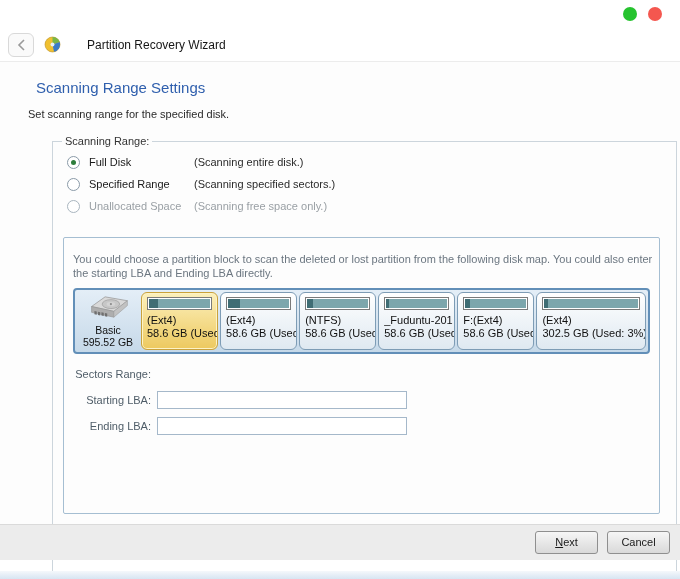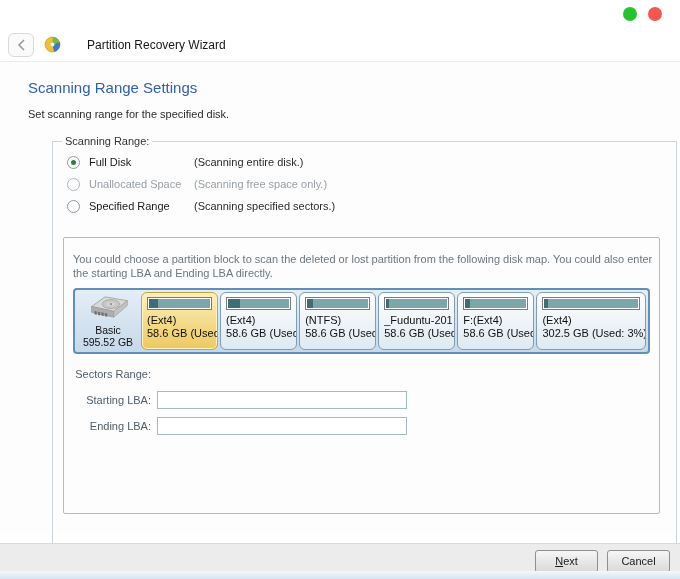"Scanning Range Settings" .page-title { left: 28px -> 36px }
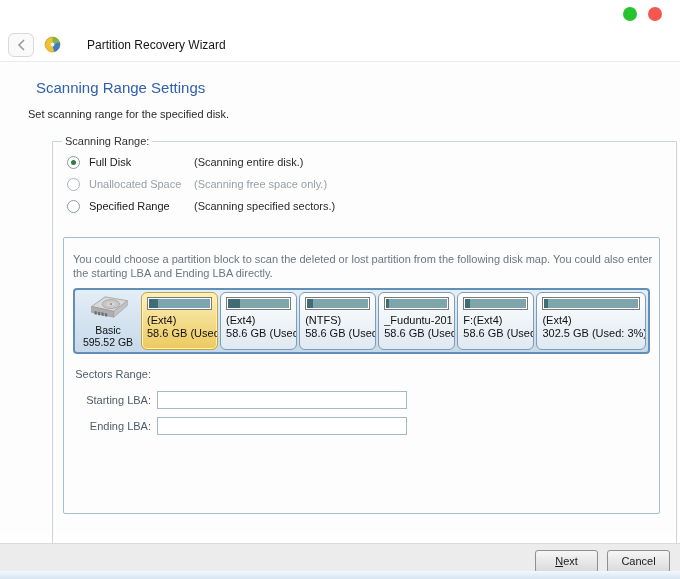"Unallocated Space" div.radio-row { order: before "Specified Range" -> after "Specified Range" }
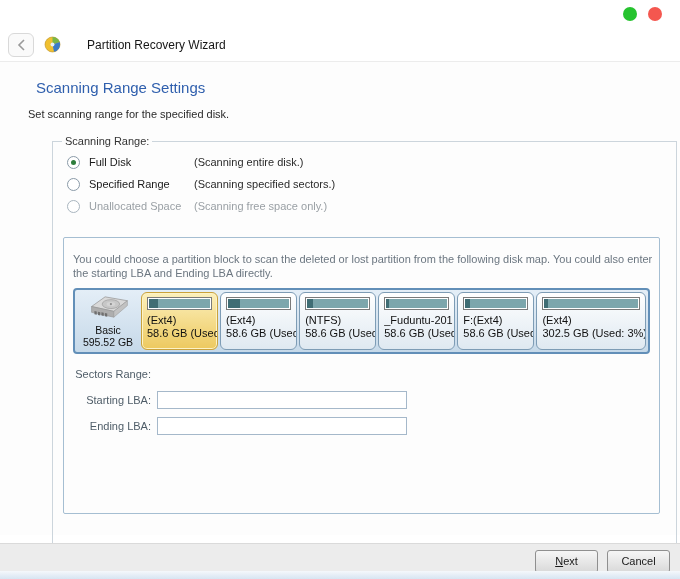"Next" .footer { bottom: 0 -> 19px }
